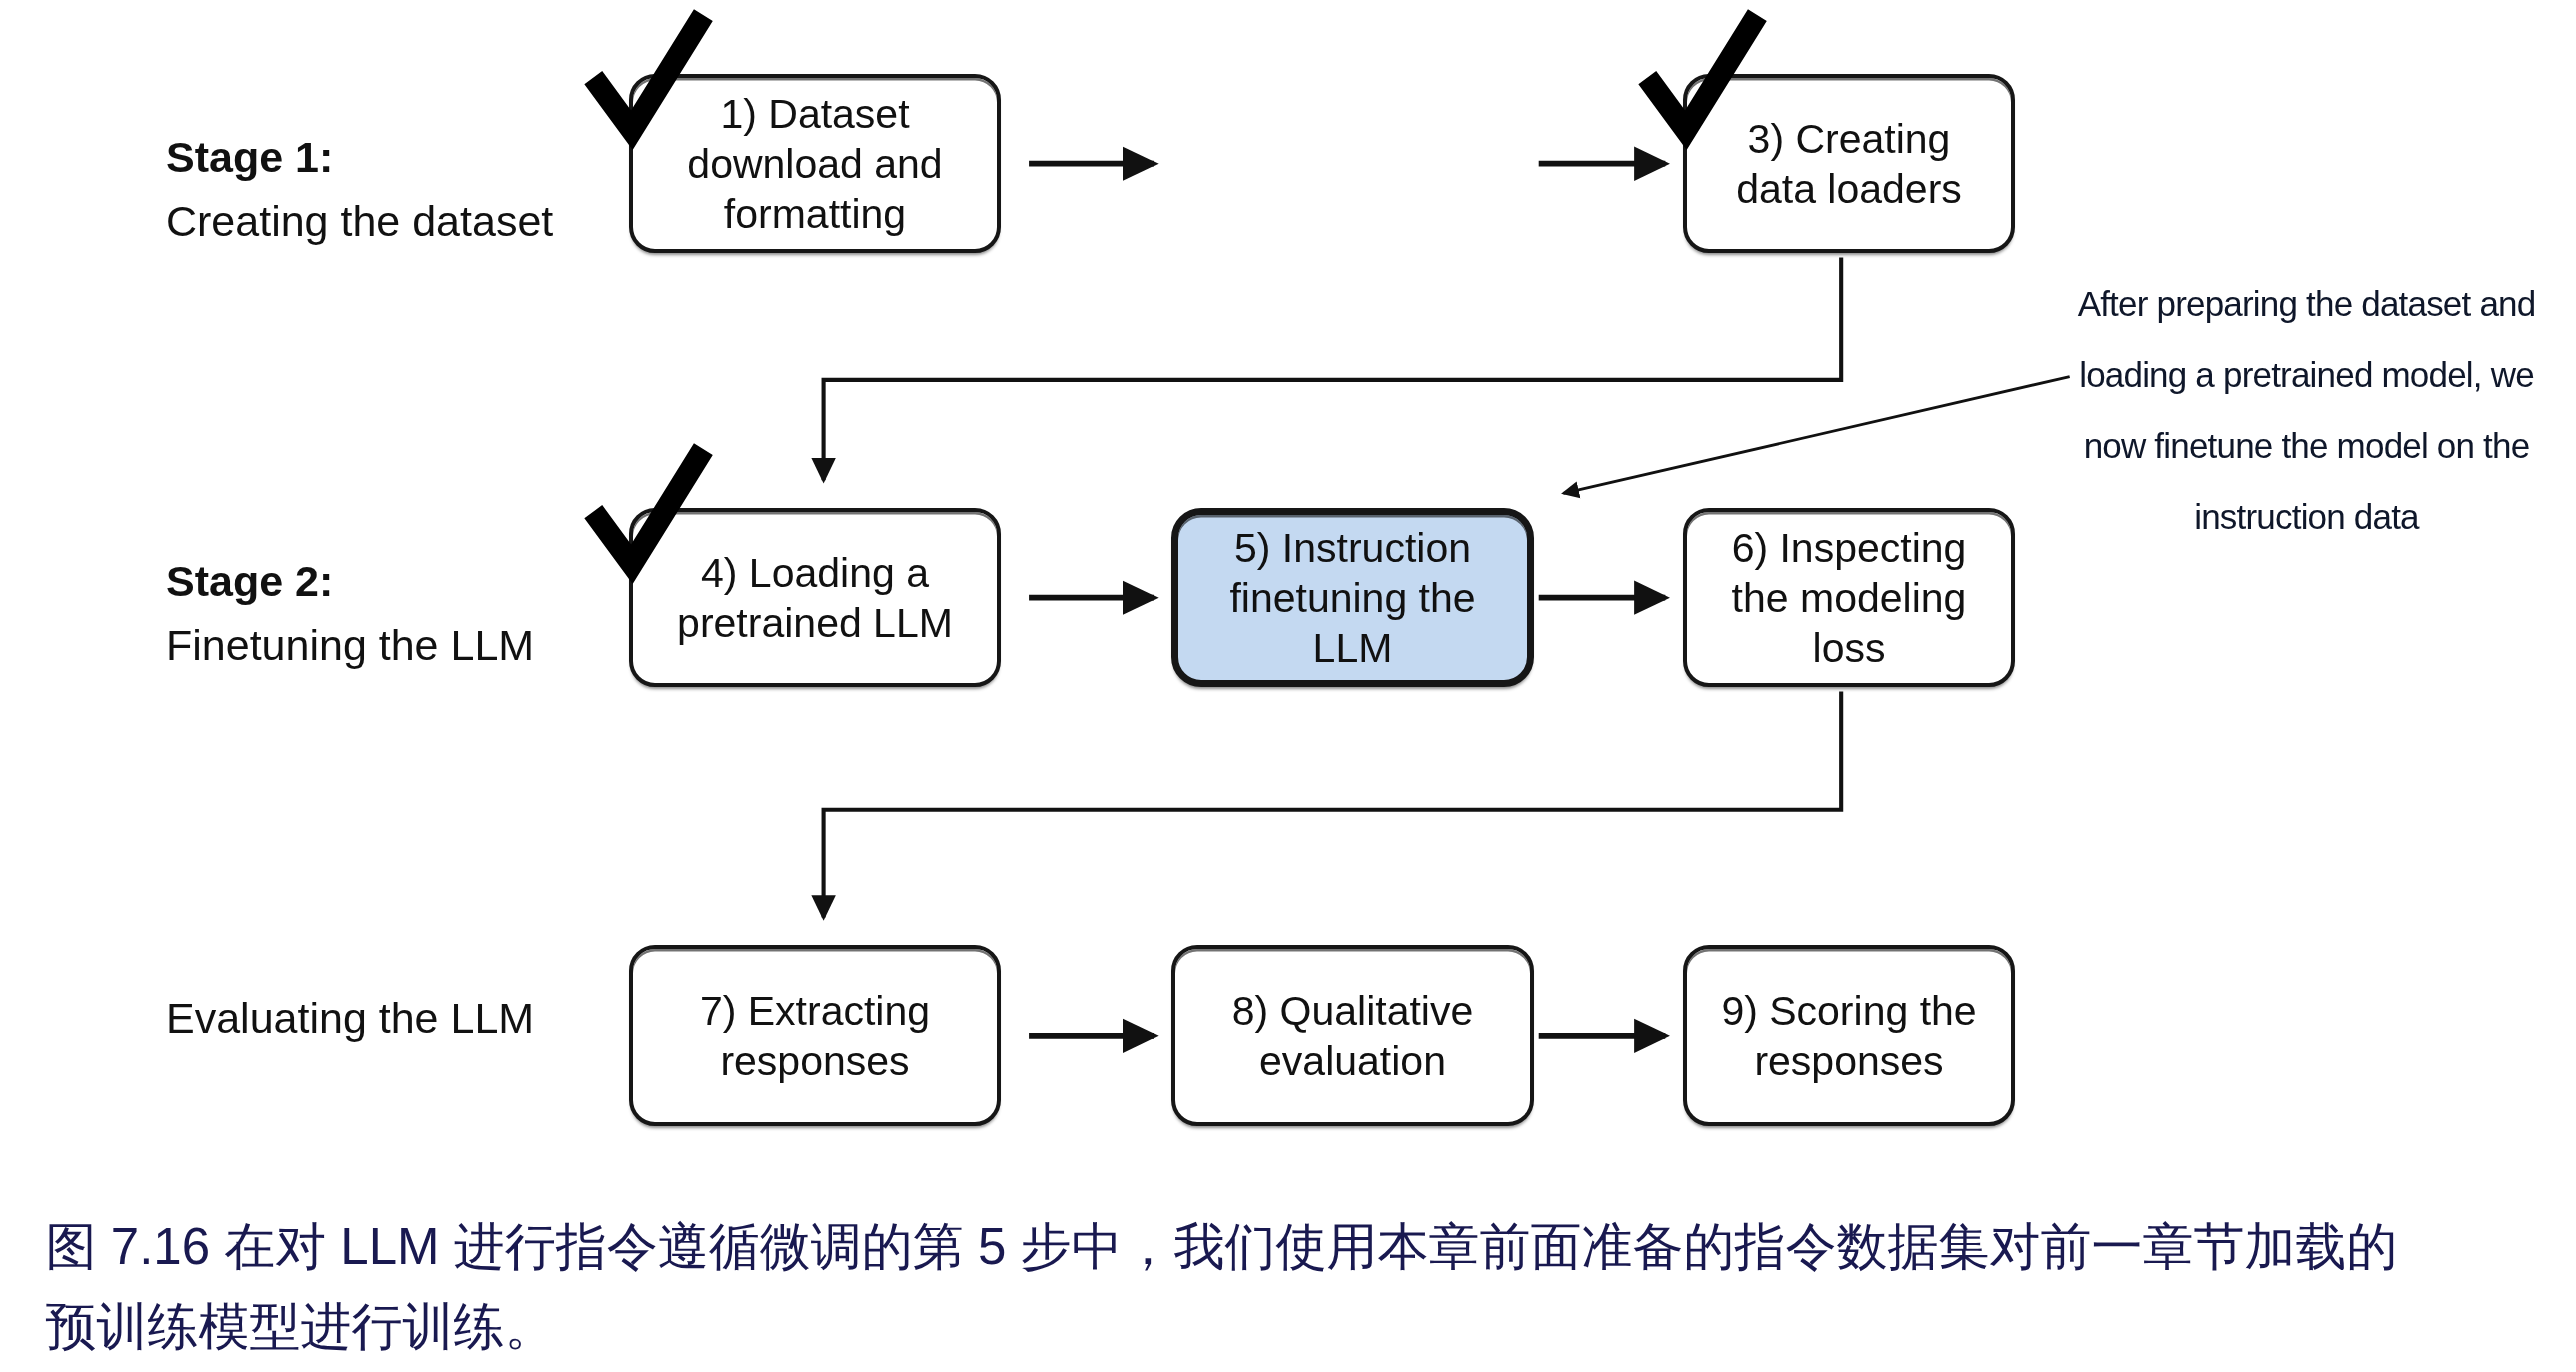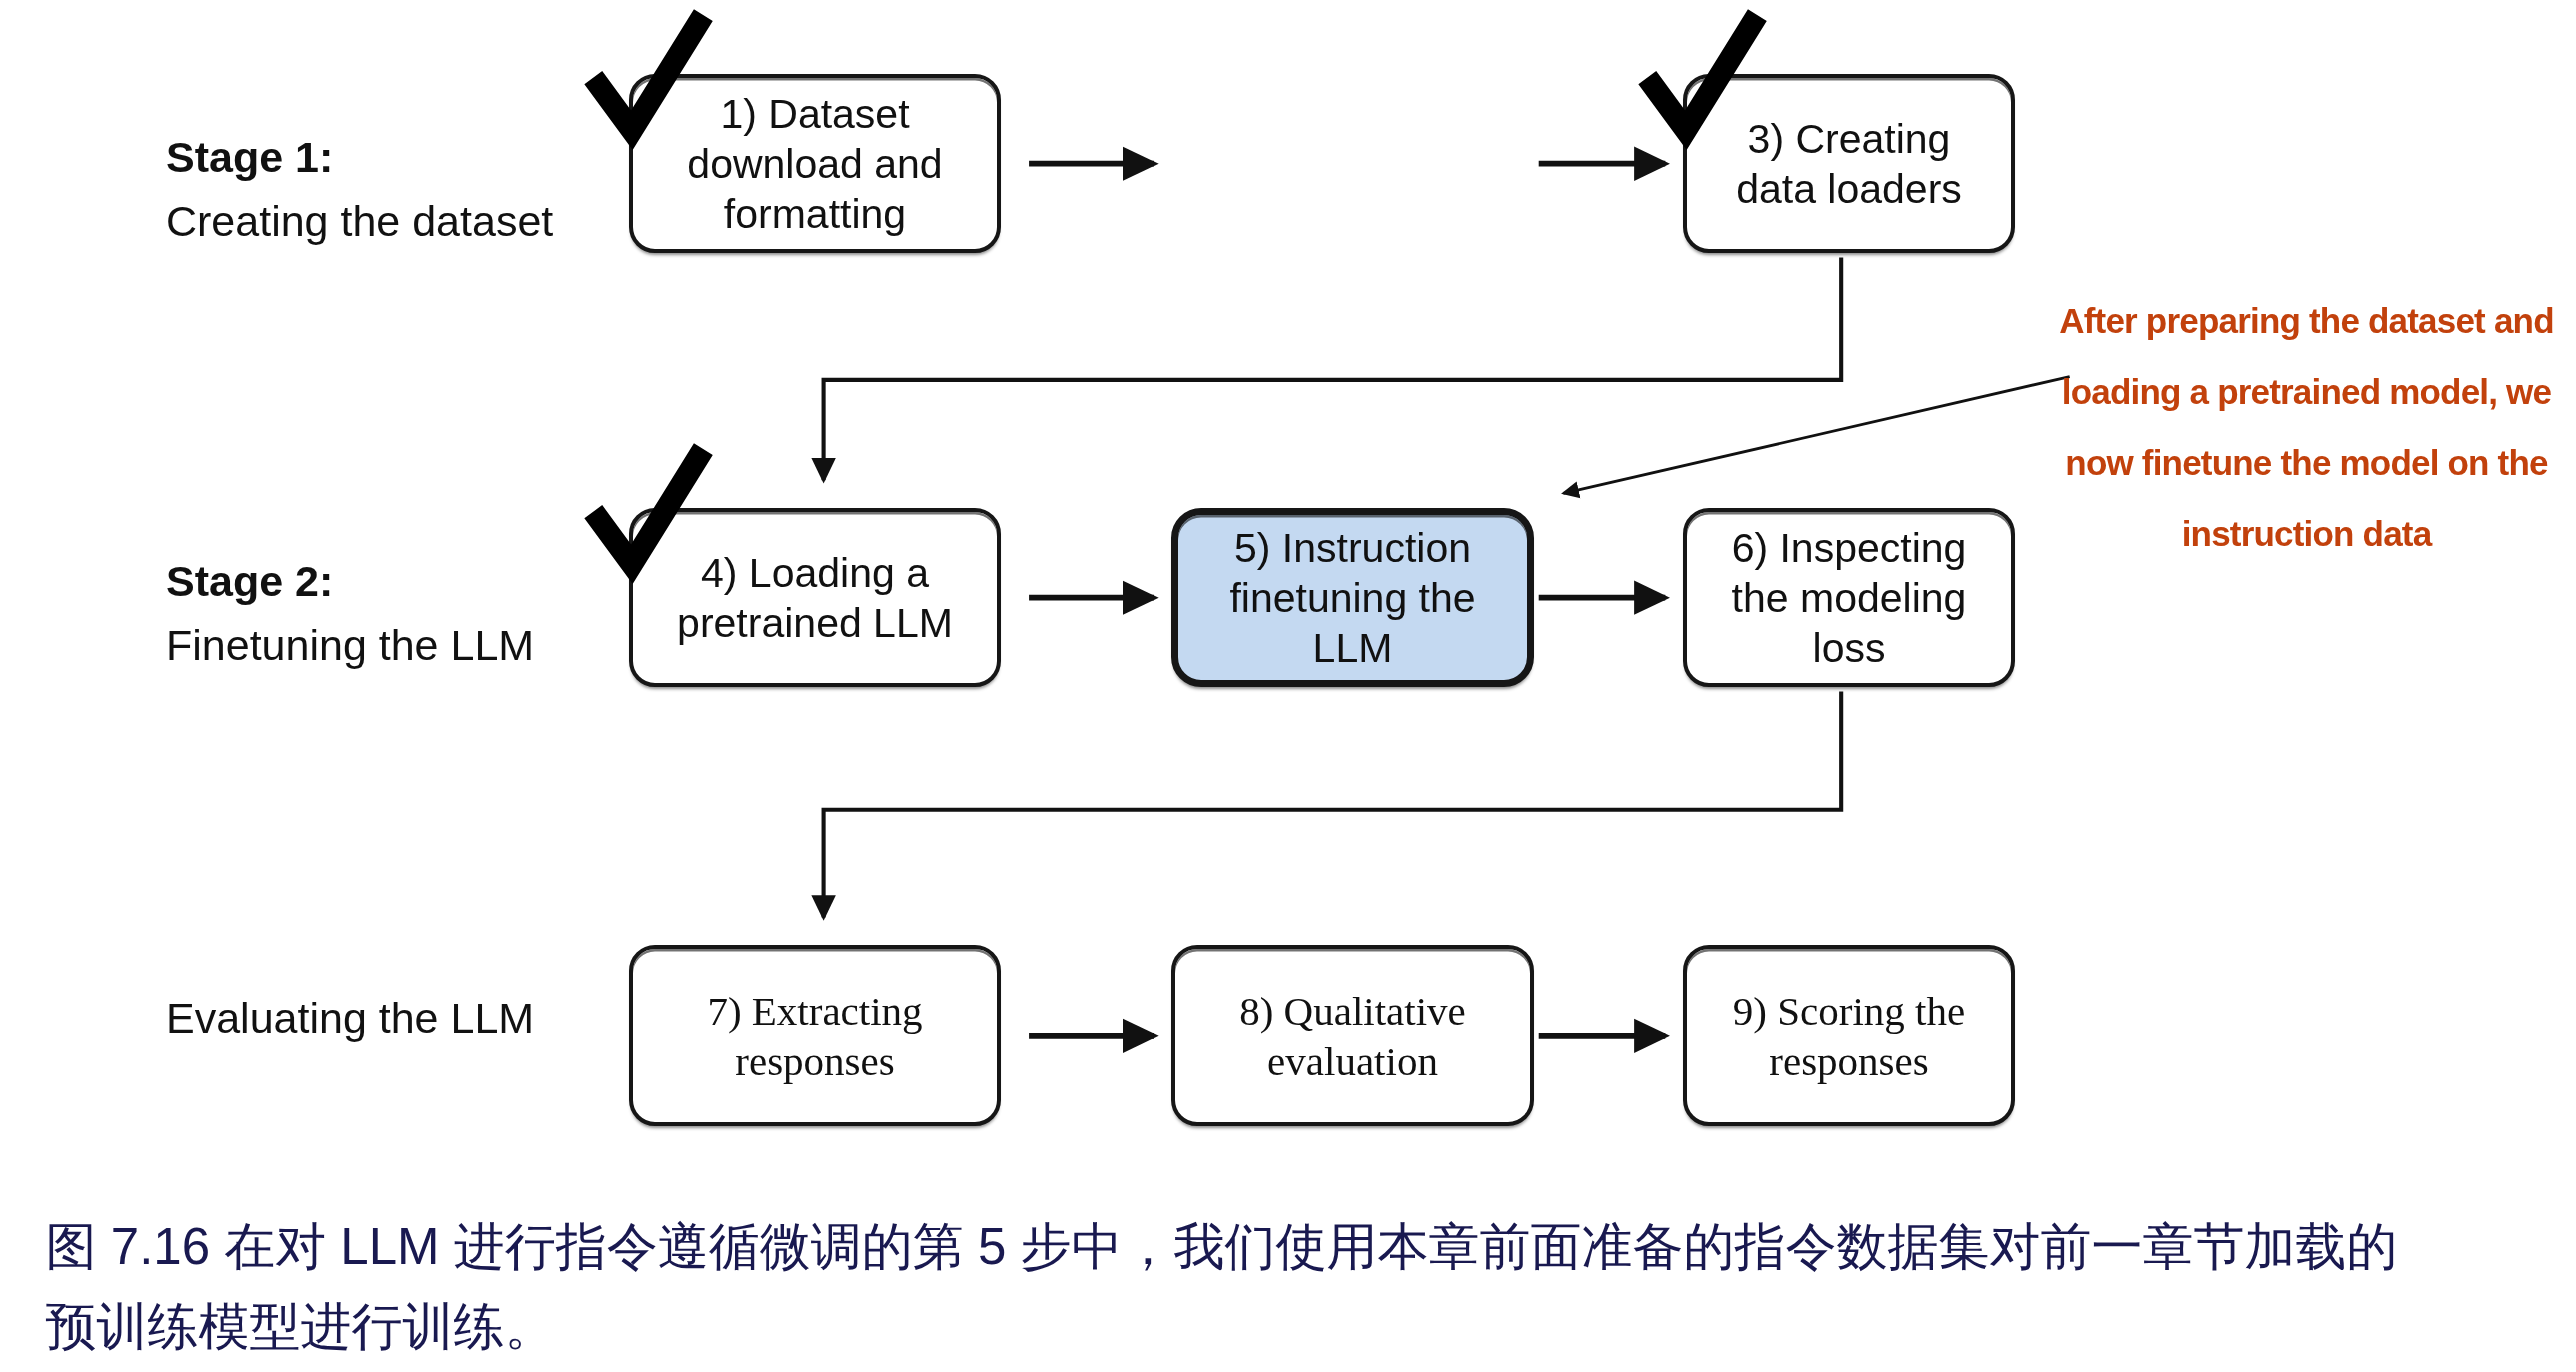"After preparing the dataset and" .annotation { color: #c2410c -> #0f172a; font-weight: bold -> normal; top: 285px -> 268px }
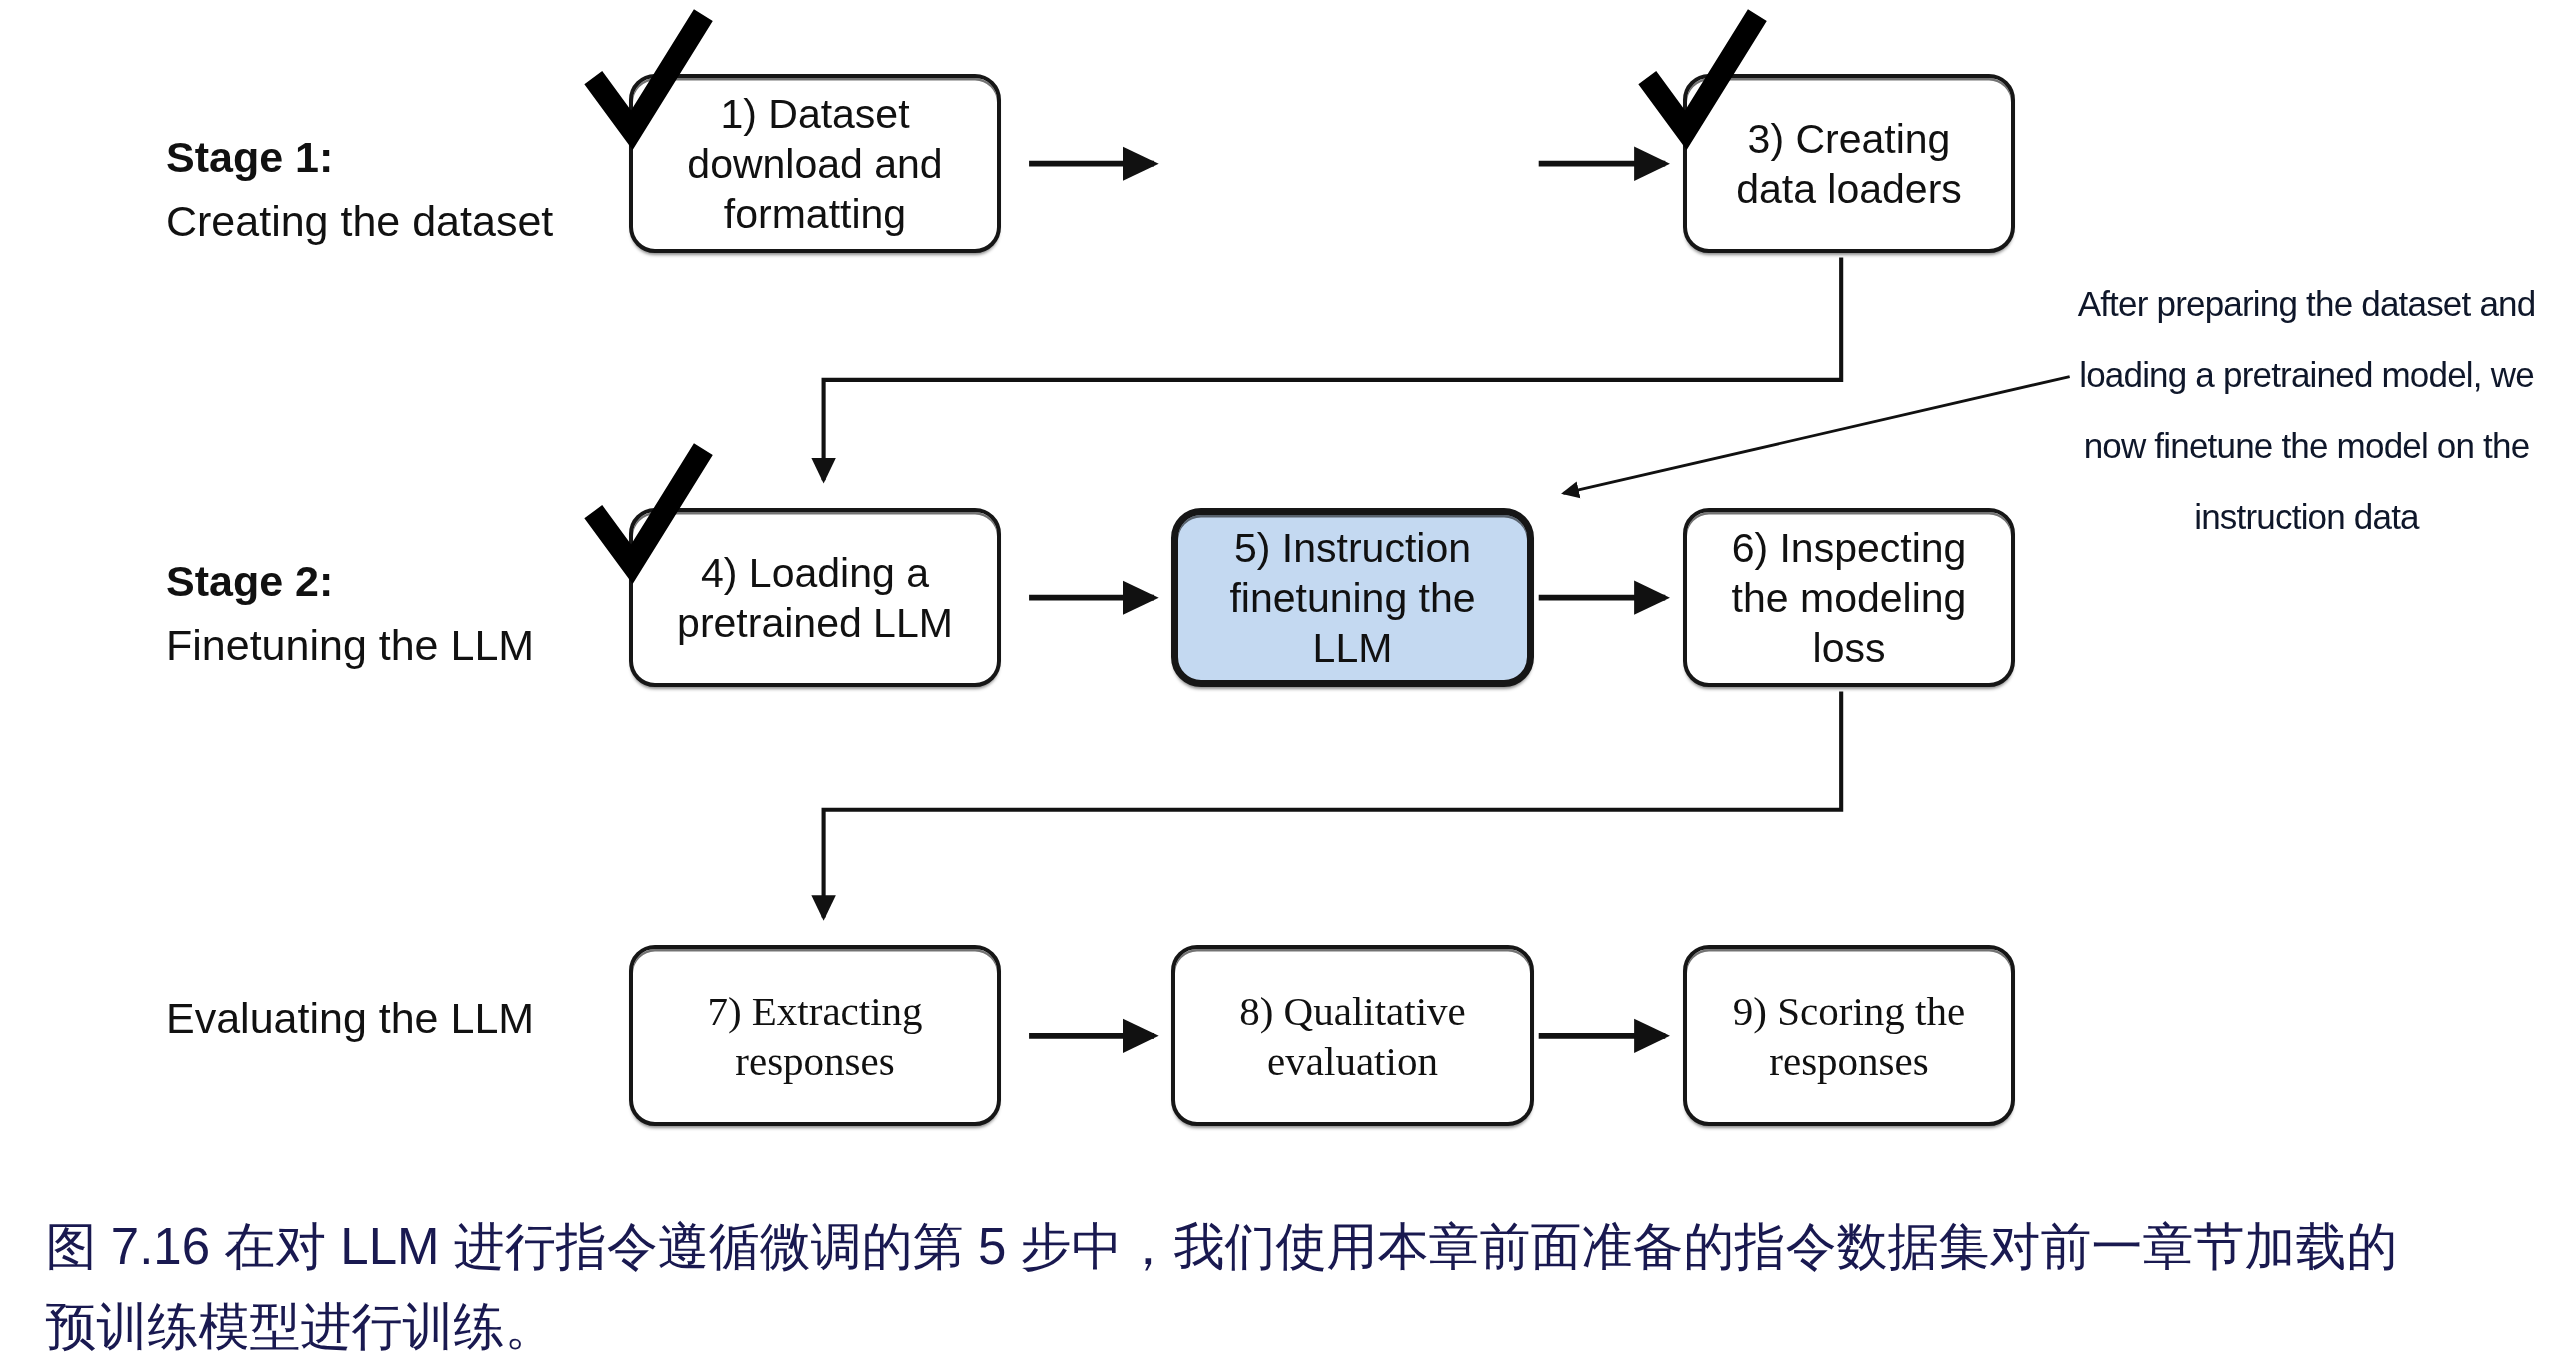"7) Extracting" .row3 { font-family: Liberation Serif, serif -> none }
